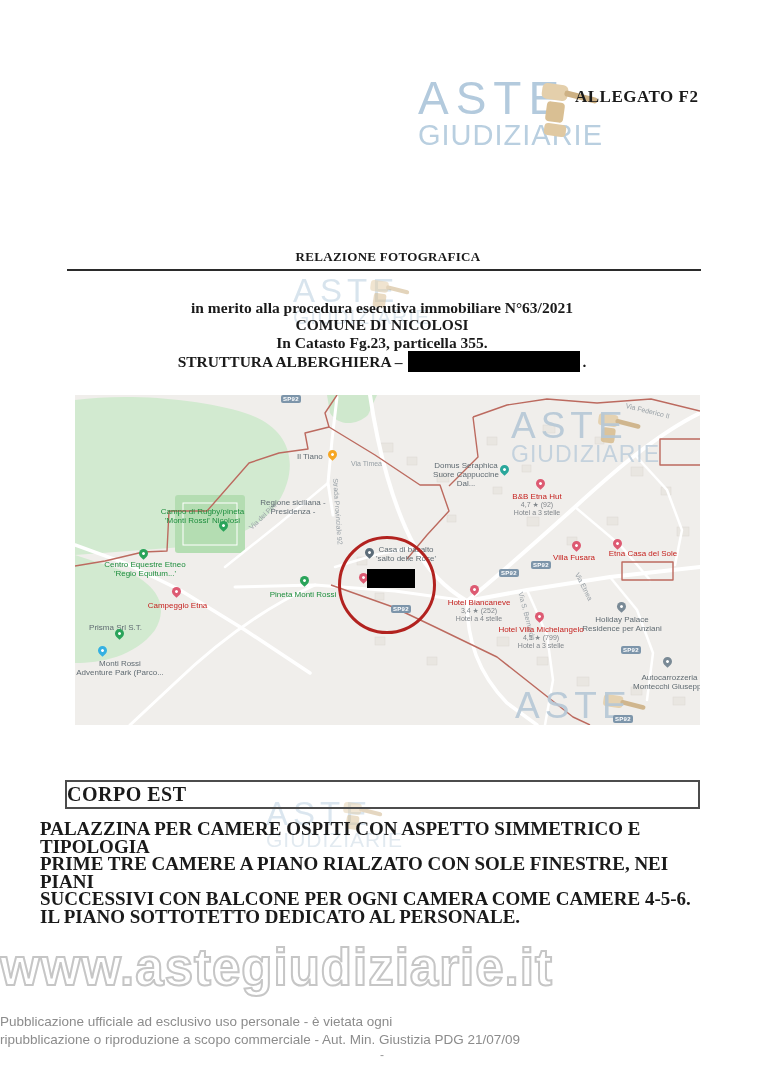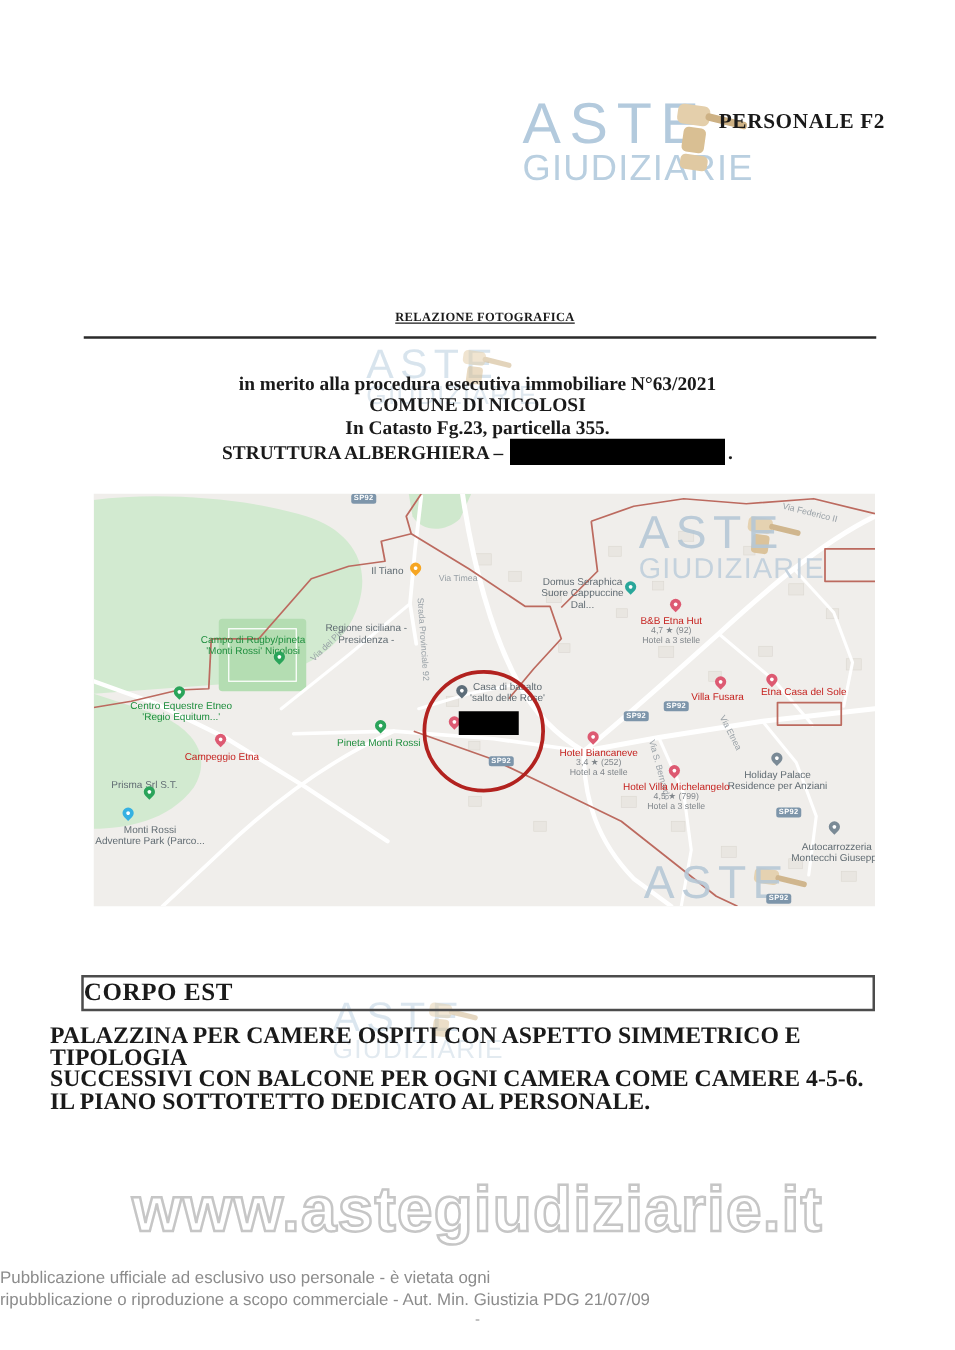"PERSONALE F2" div.allegato { text: PERSONALE -> ALLEGATO }
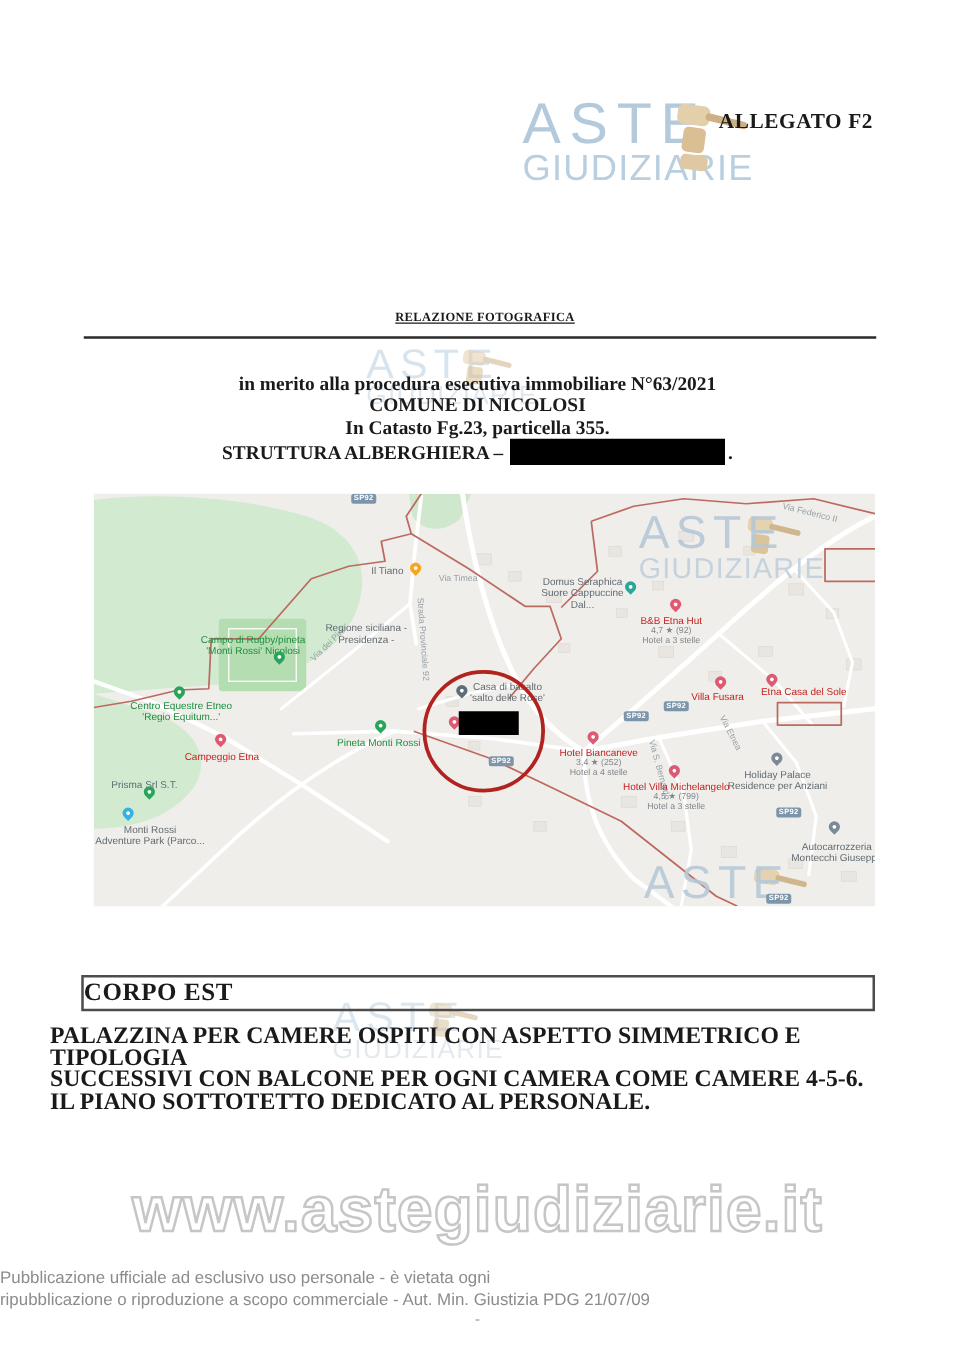"RELAZIONE FOTOGRAFICA" .page-title { font-size: 10px -> 13px; text-decoration: underline -> none }
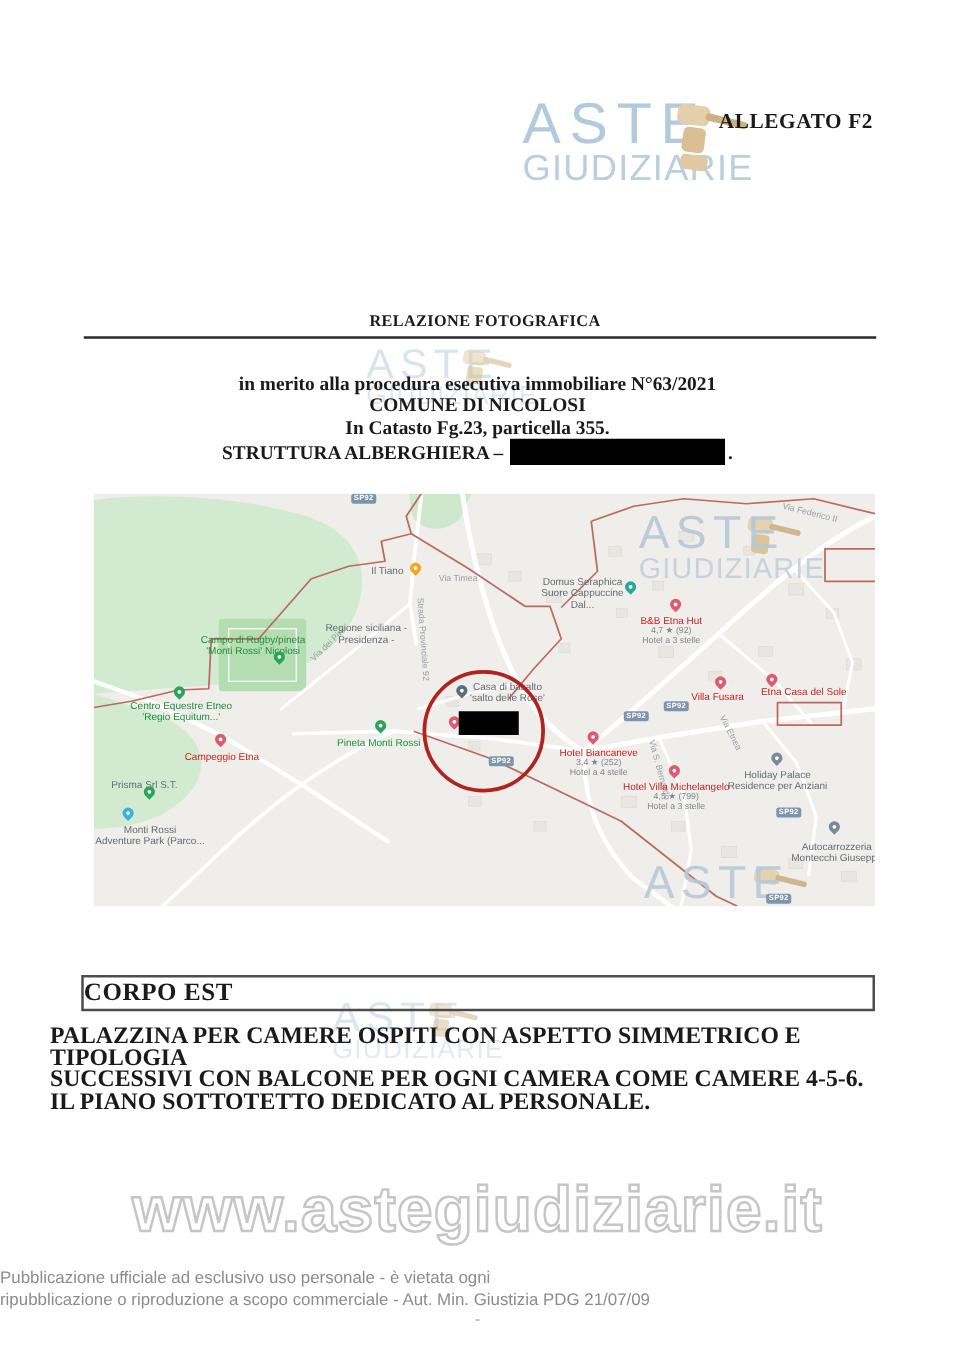"PRIME TRE CAMERE A PIANO" div { html: none -> <div>PRIME TRE CAMERE A PIANO RIALZATO CON SOLE FINESTRE, NEI PIANI</div> }
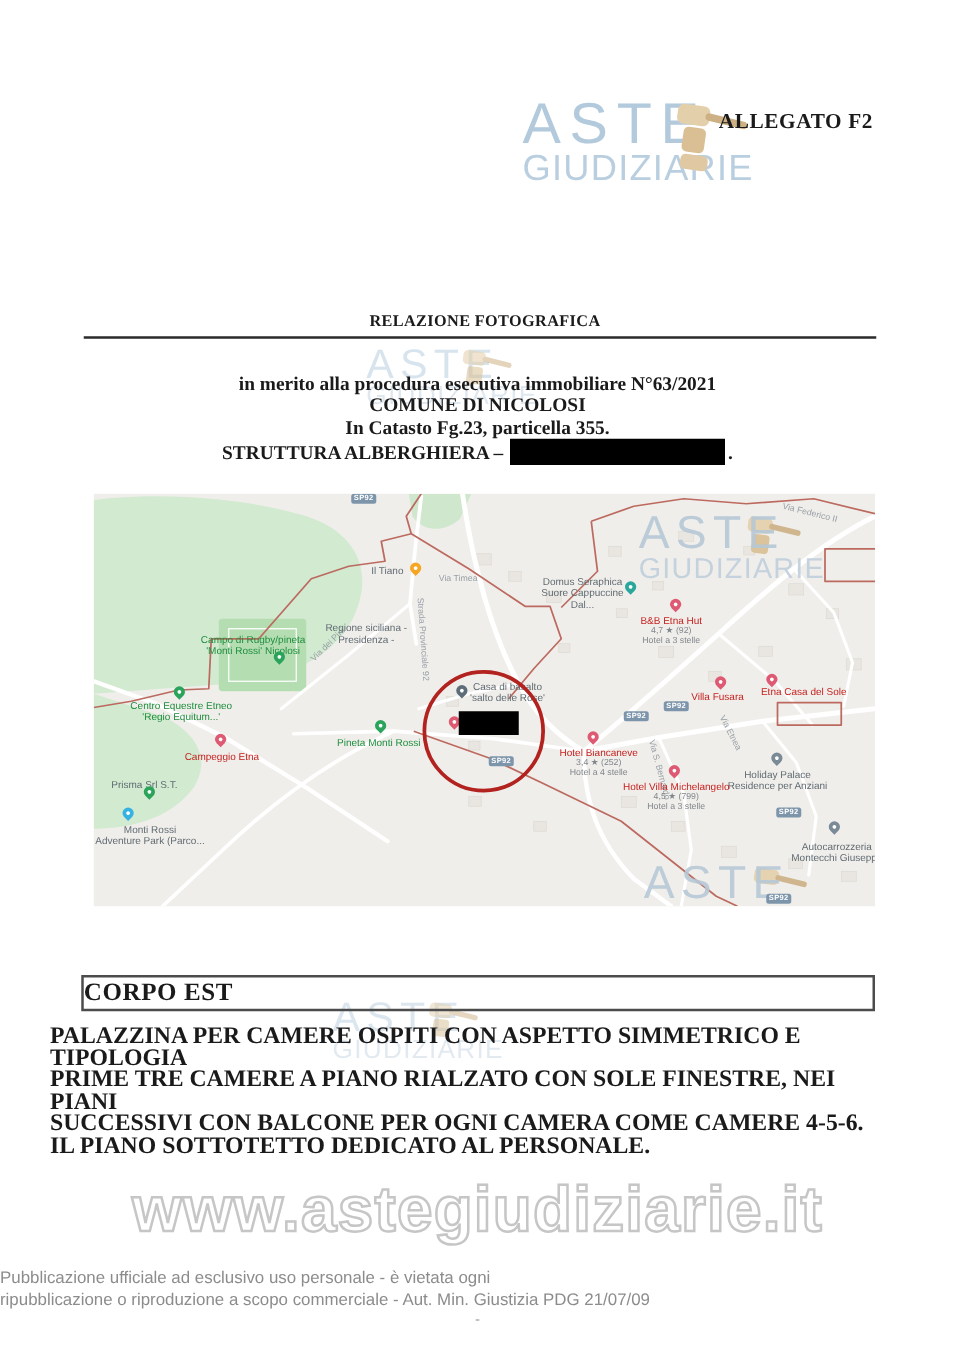"www.astegiudiziarie.it" .footer-wm { text-align: center -> left }
